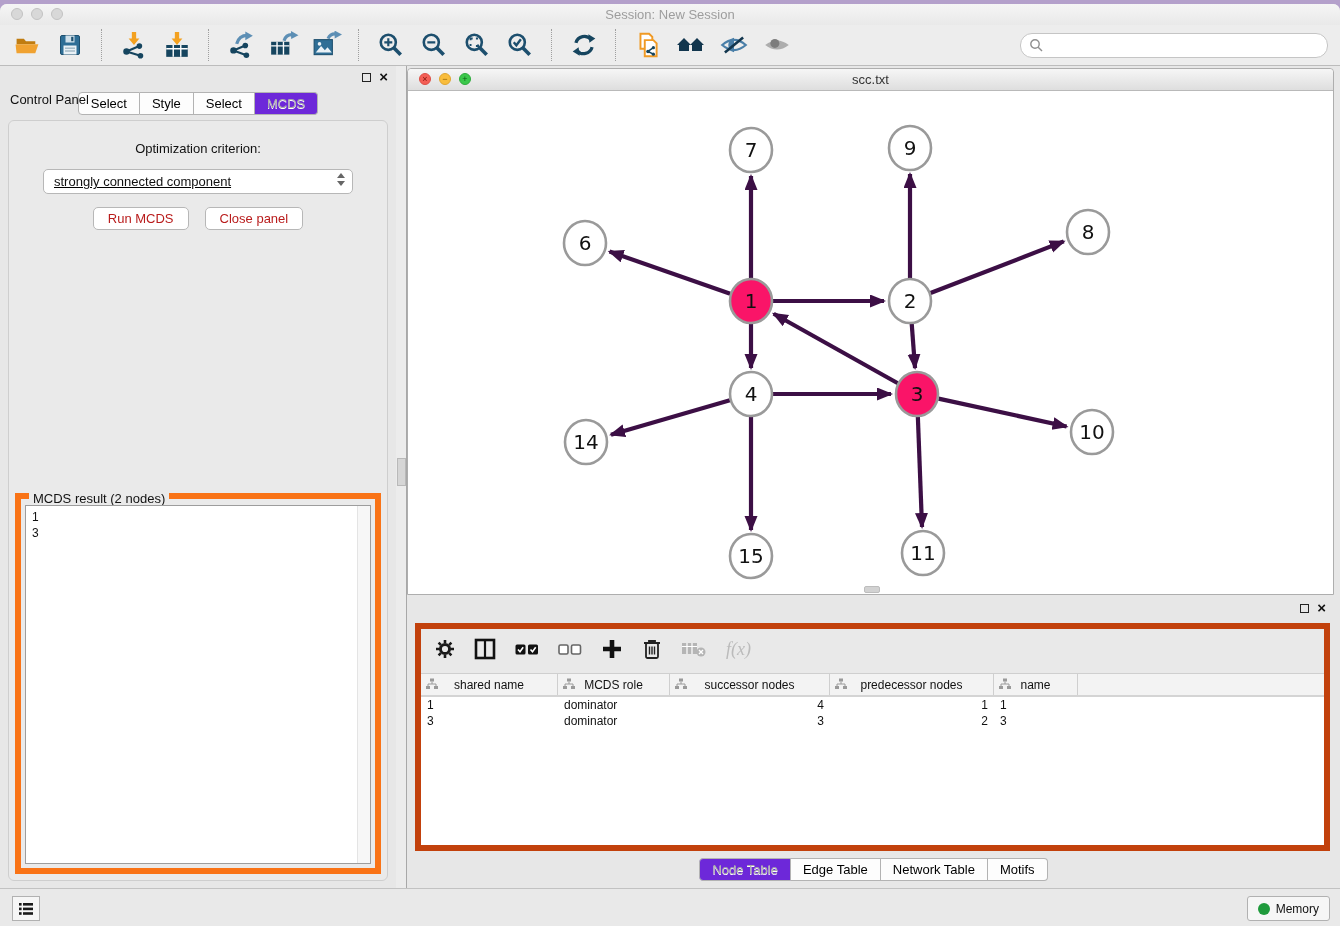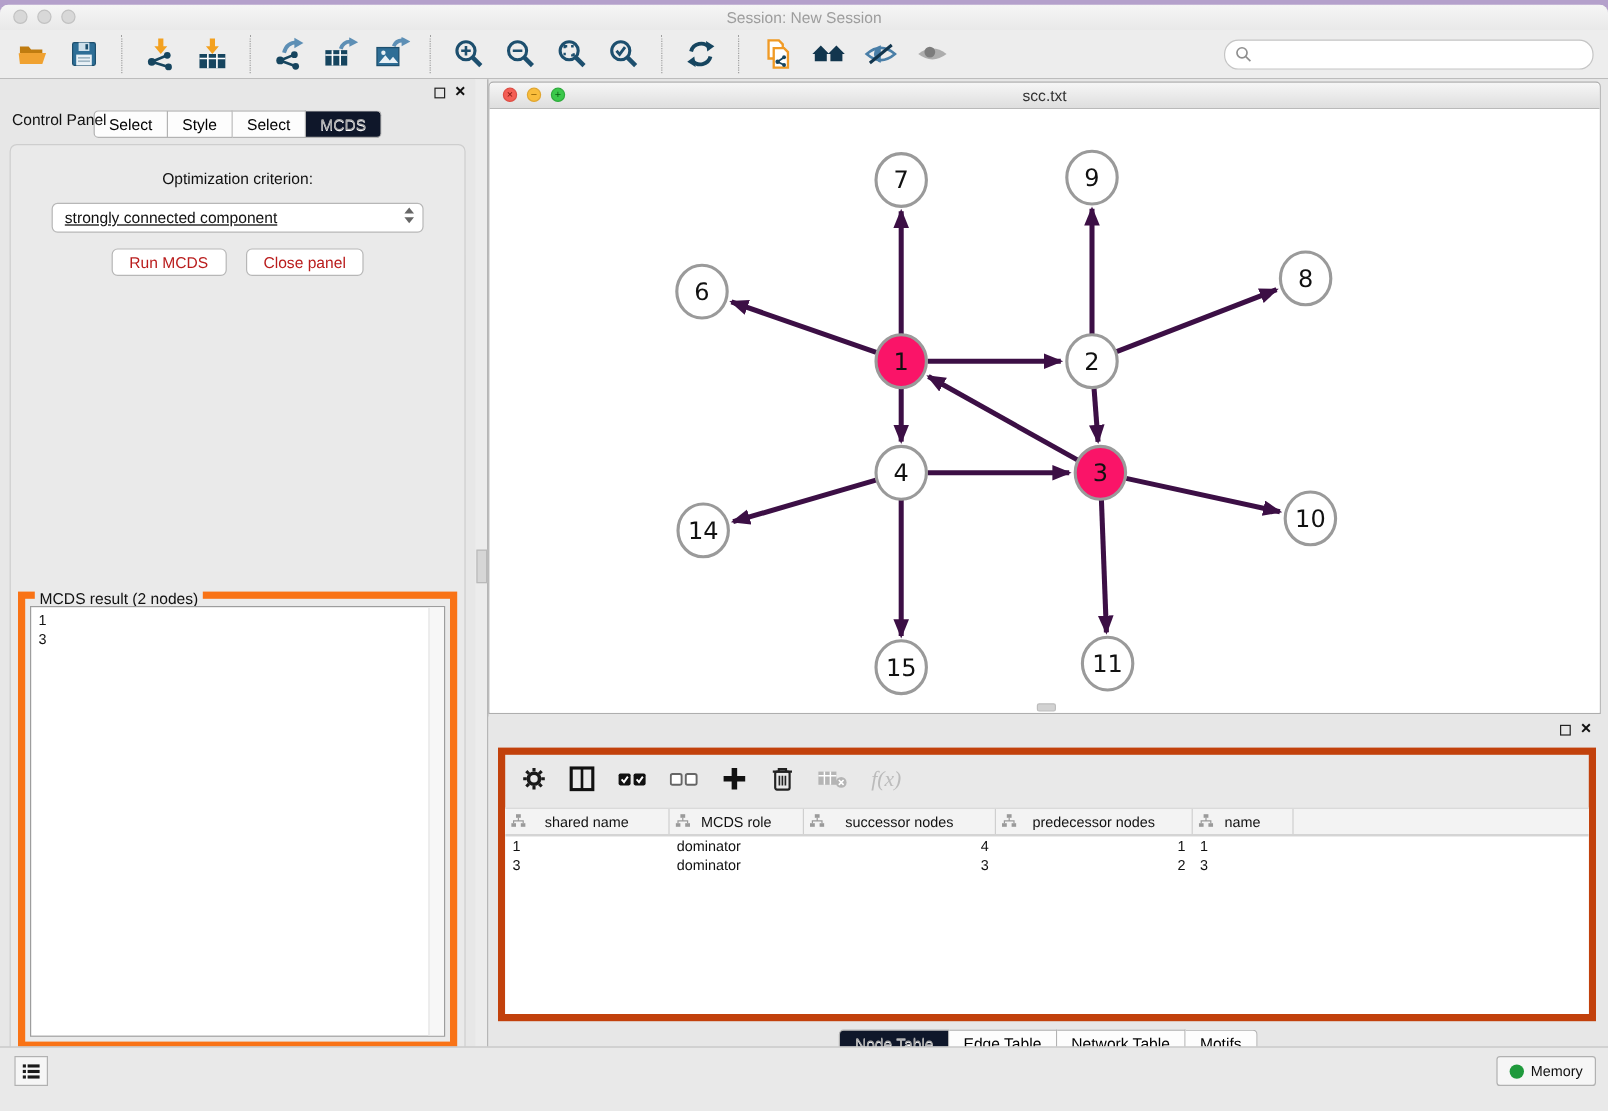"MCDS" .tab.selected { background: #0f172a -> #6d28d9 }
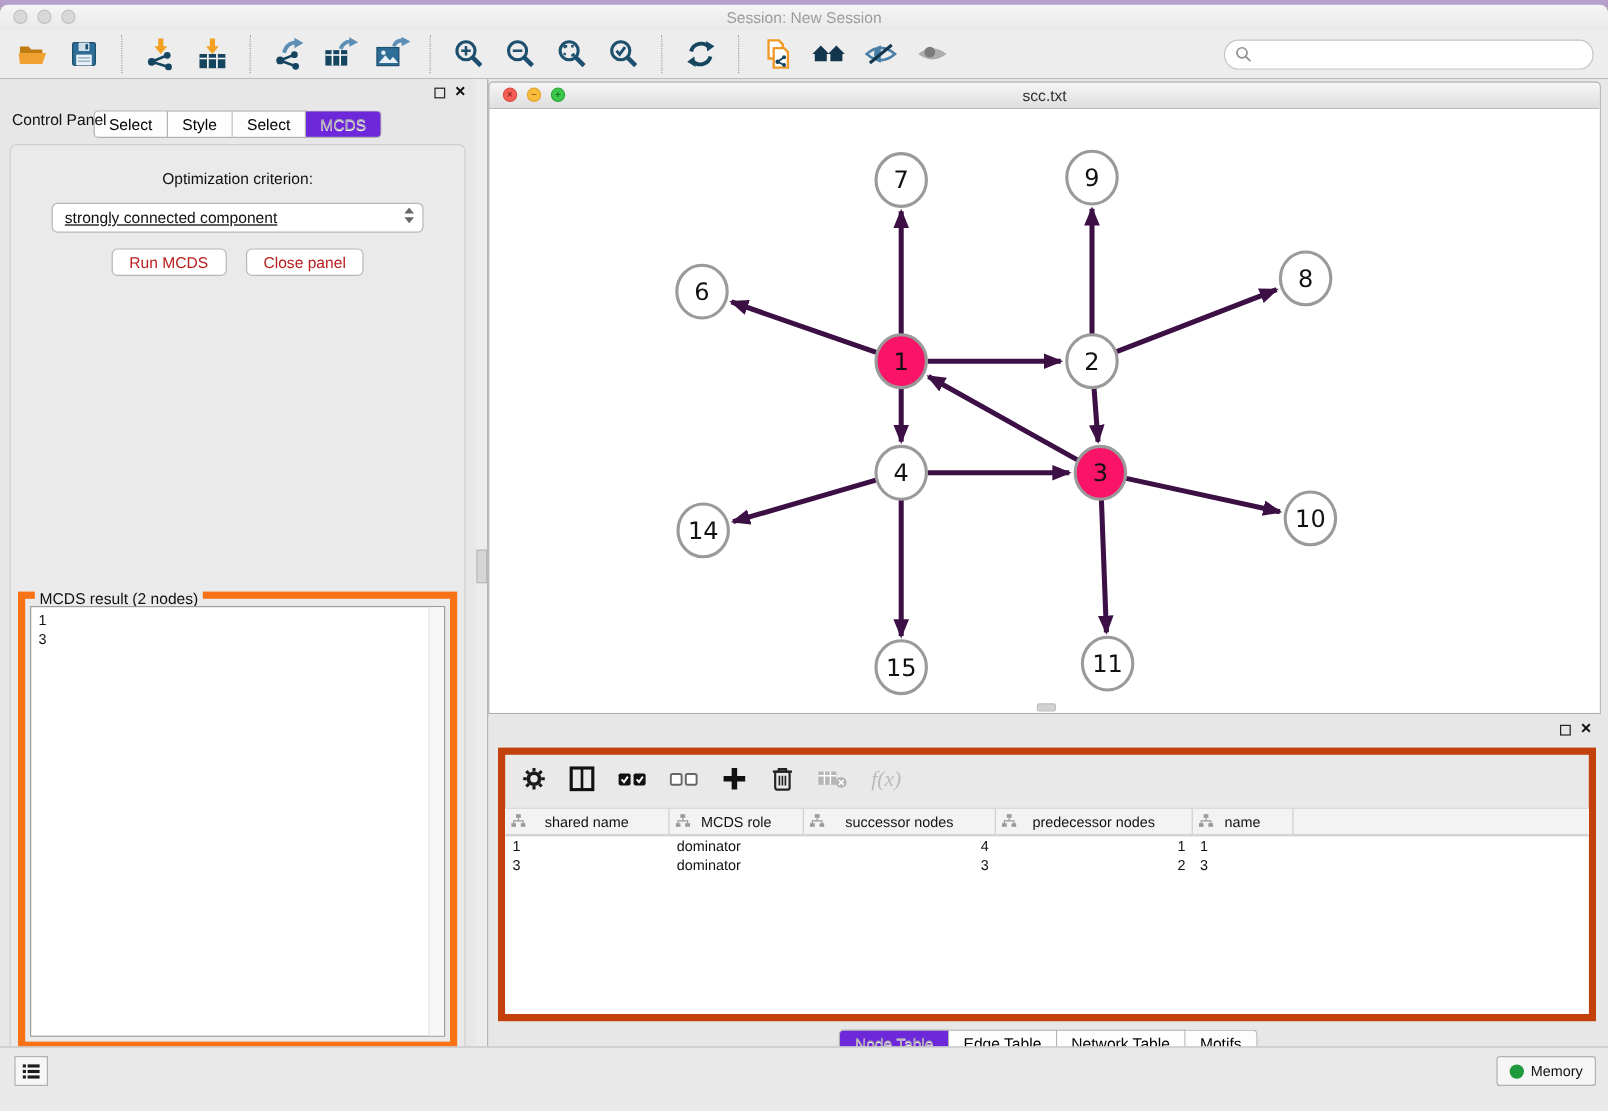"Memory" .statusbar { bottom: 16px -> 0 }
